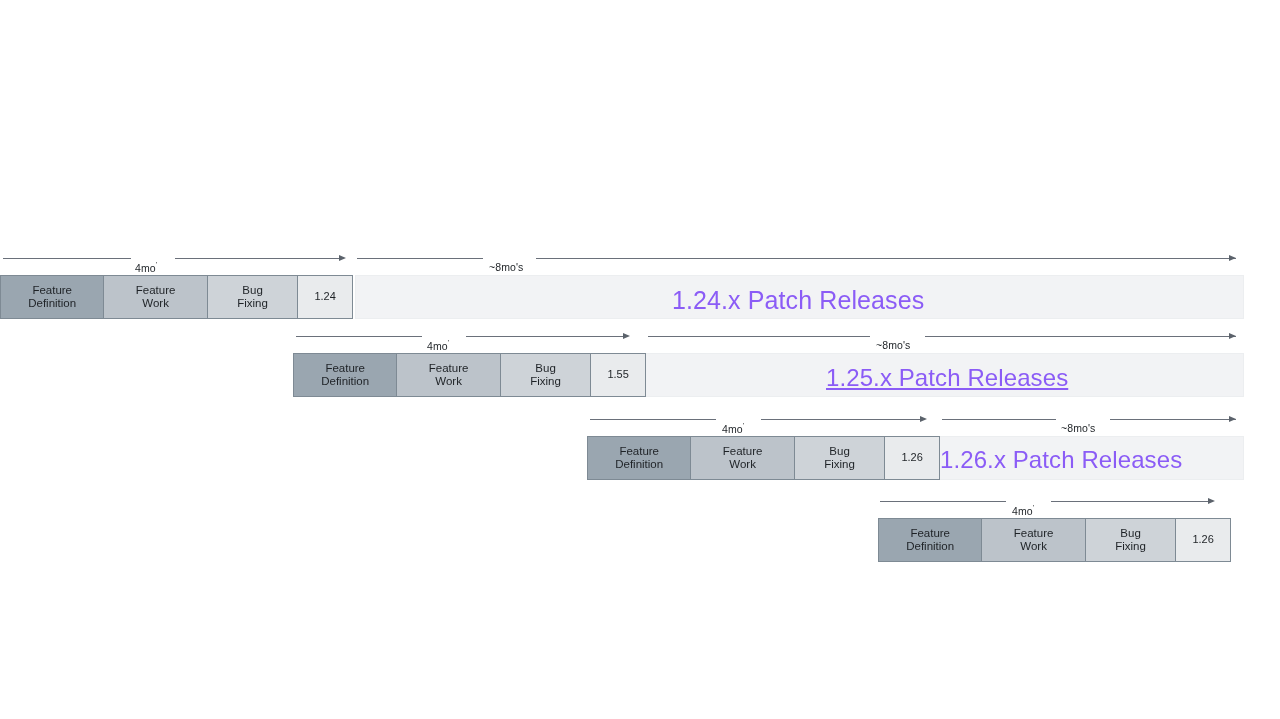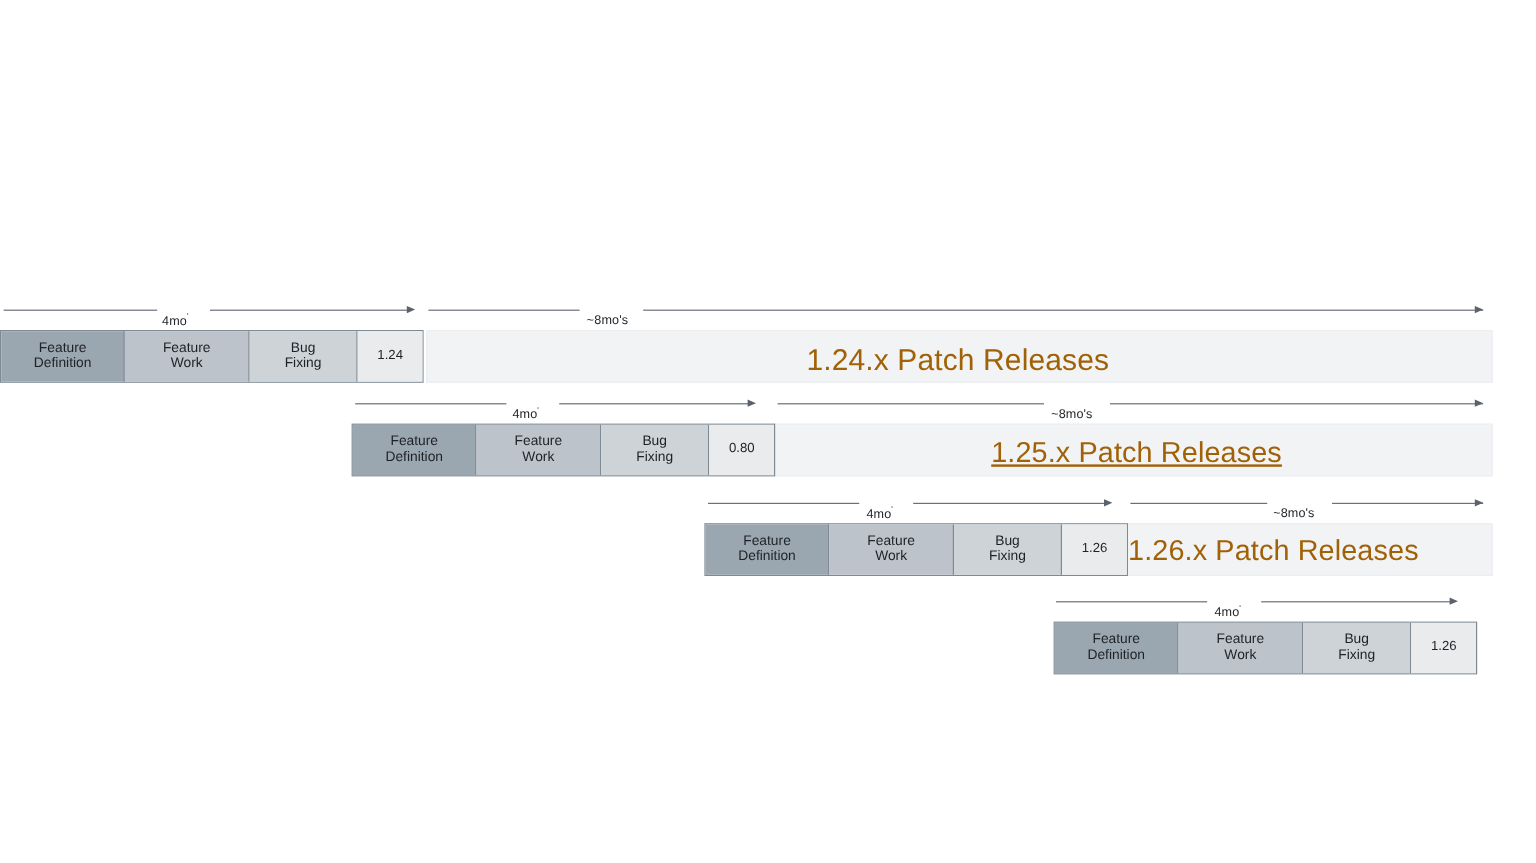"1.24.x Patch Releases" .band-label { color: #a16207 -> #8b5cf6 }
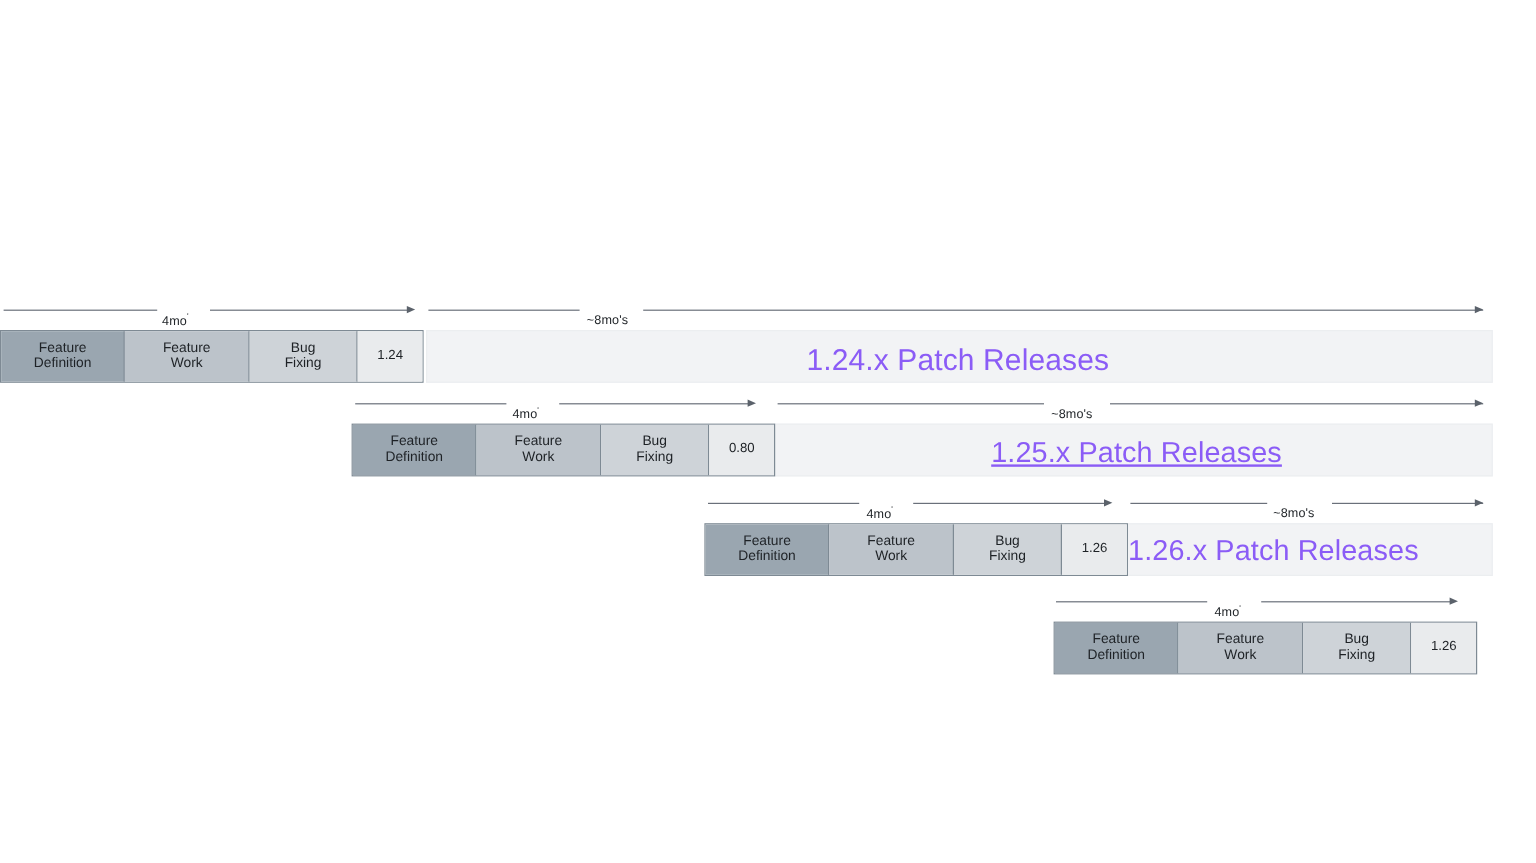"0.80" span { text: 0.80 -> 1.55 }
